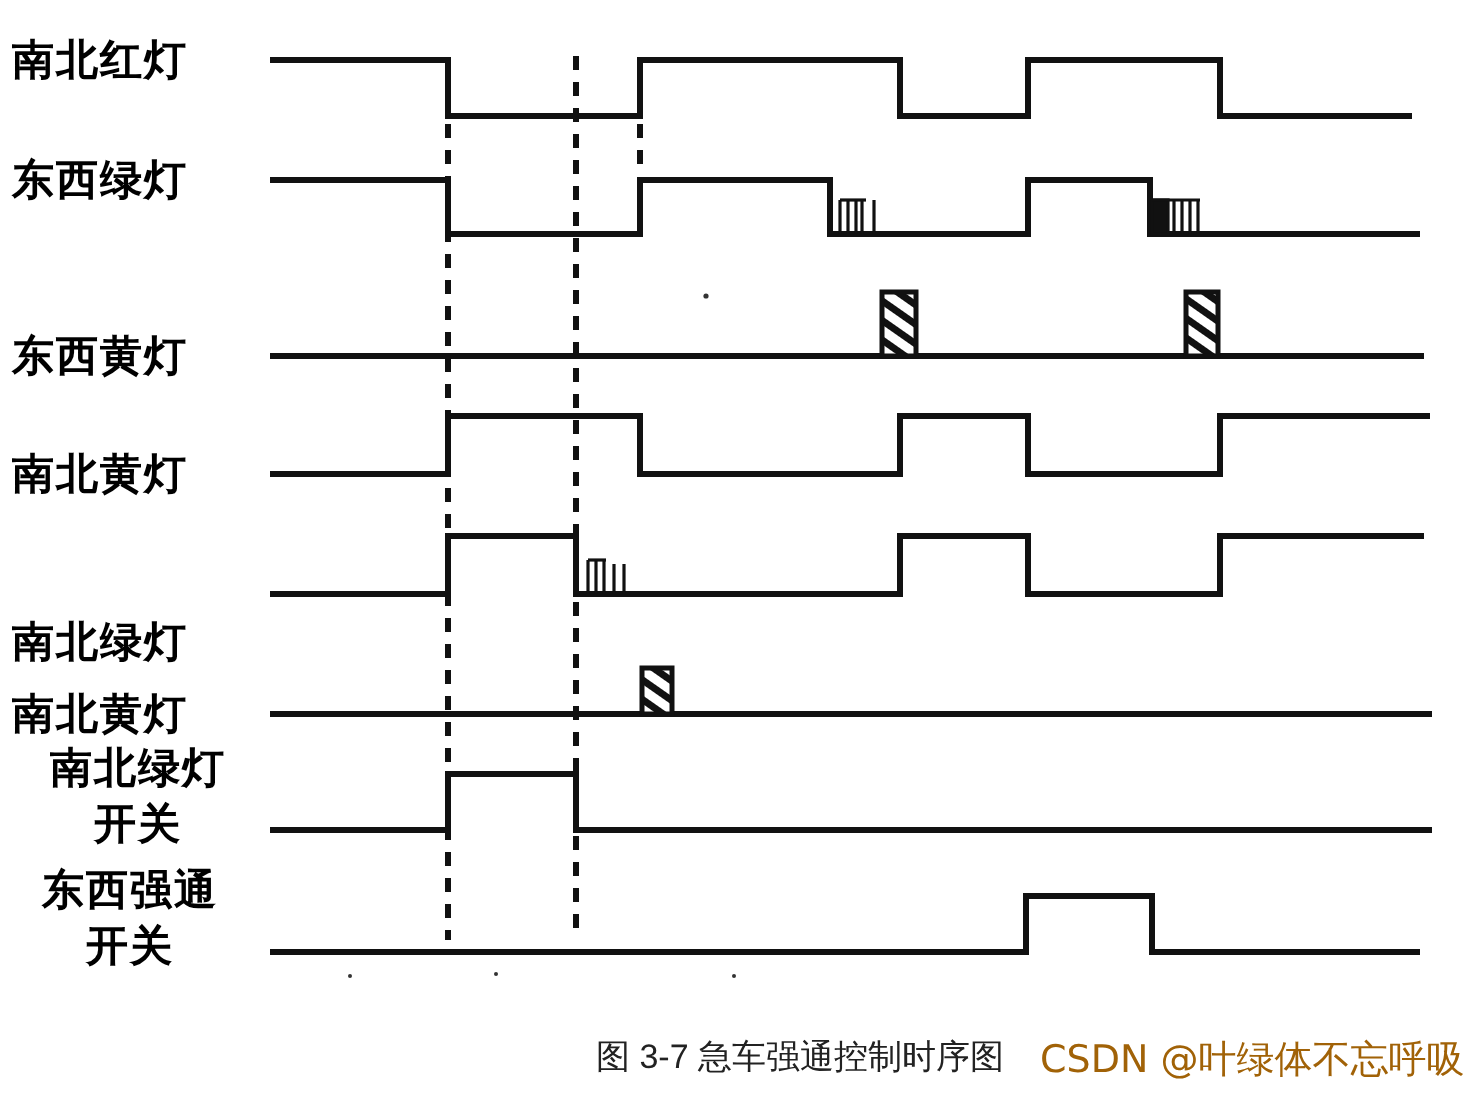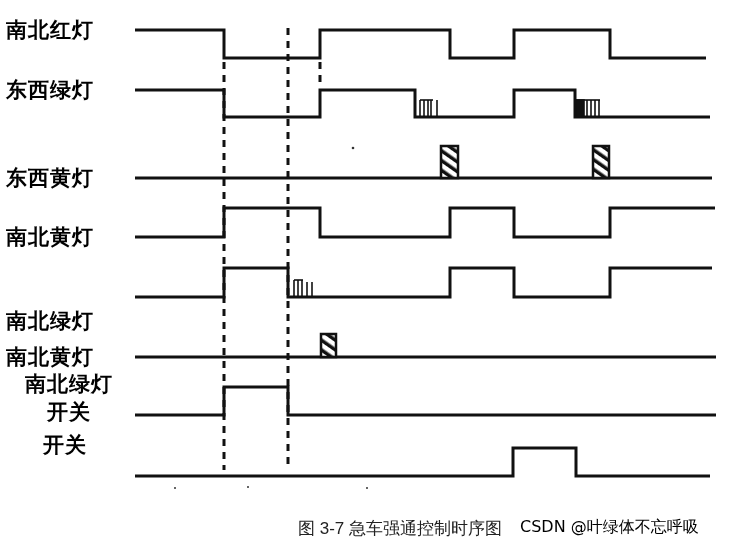"东西强通" div { html: none -> <div>东西强通</div> }
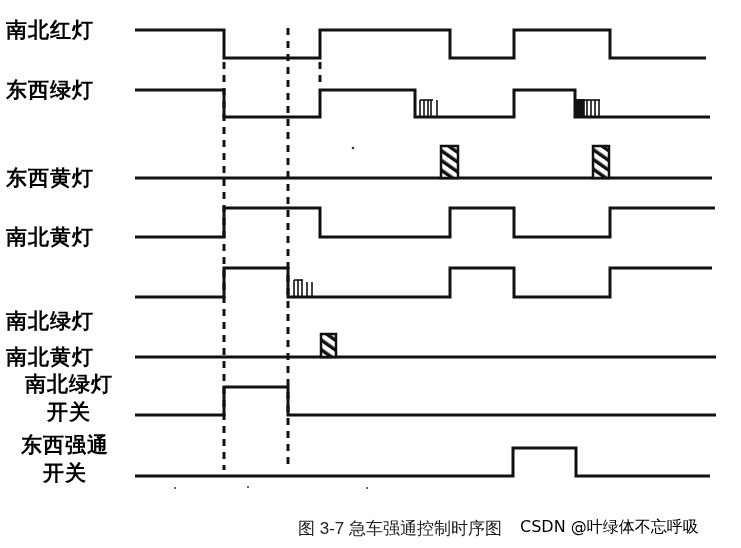"CSDN @叶绿体不忘呼吸" .watermark { color: #000000 -> #a16207; font-size: 16px -> 19px }
